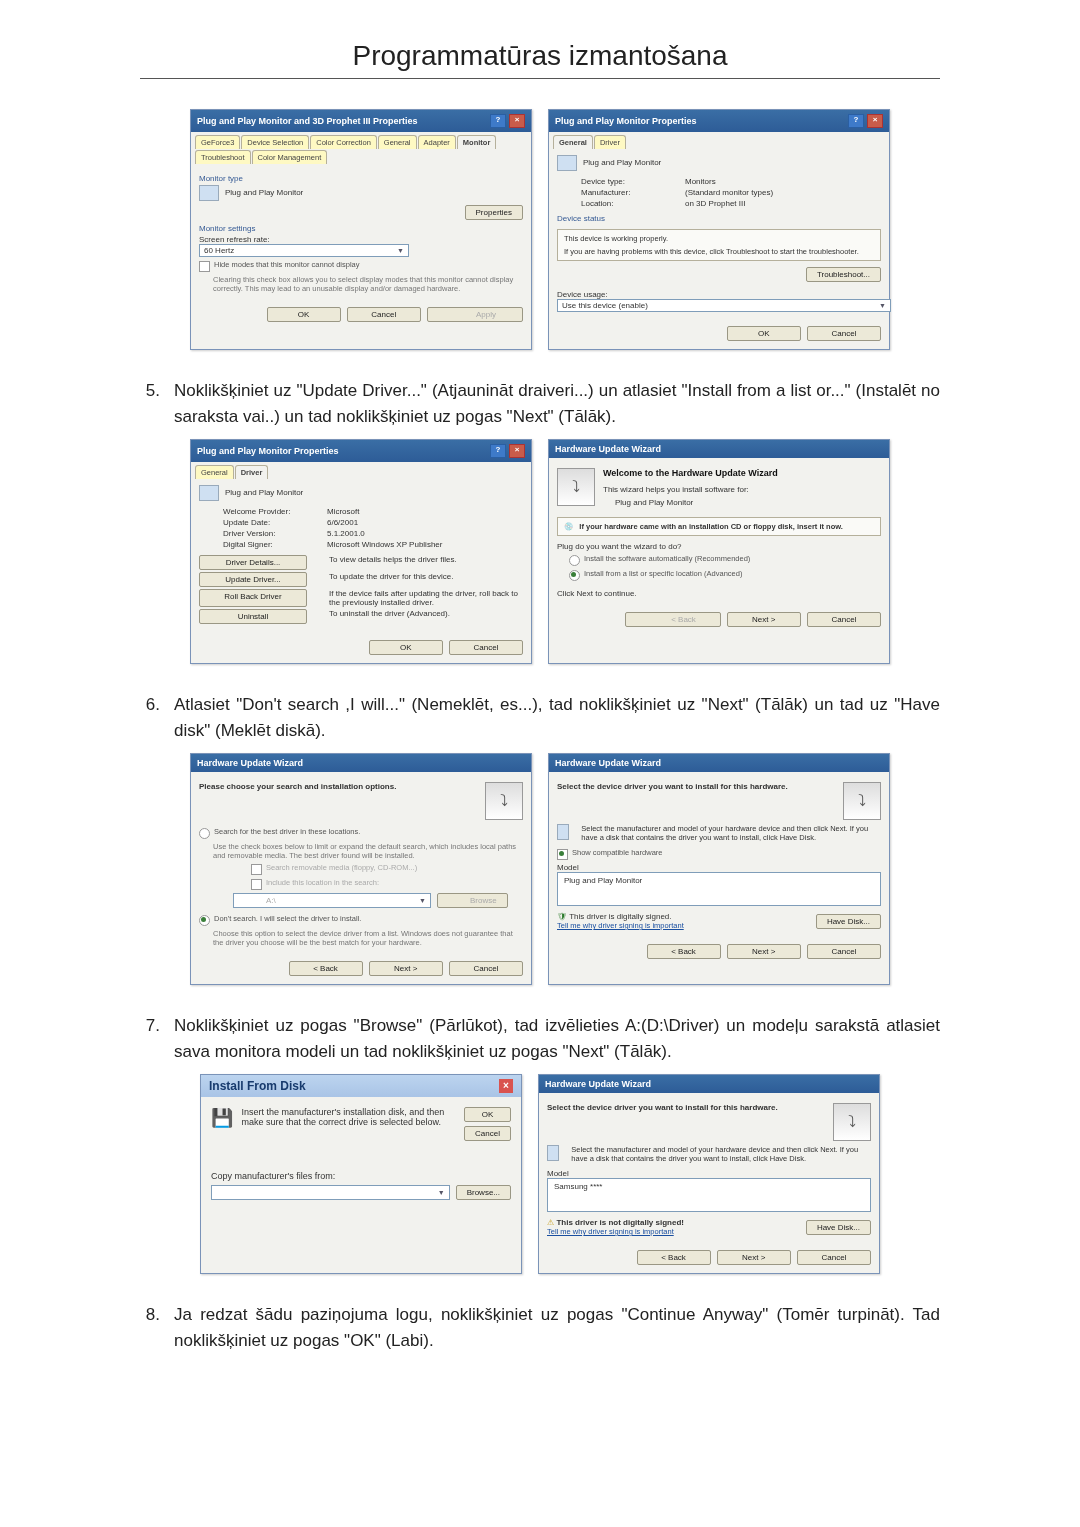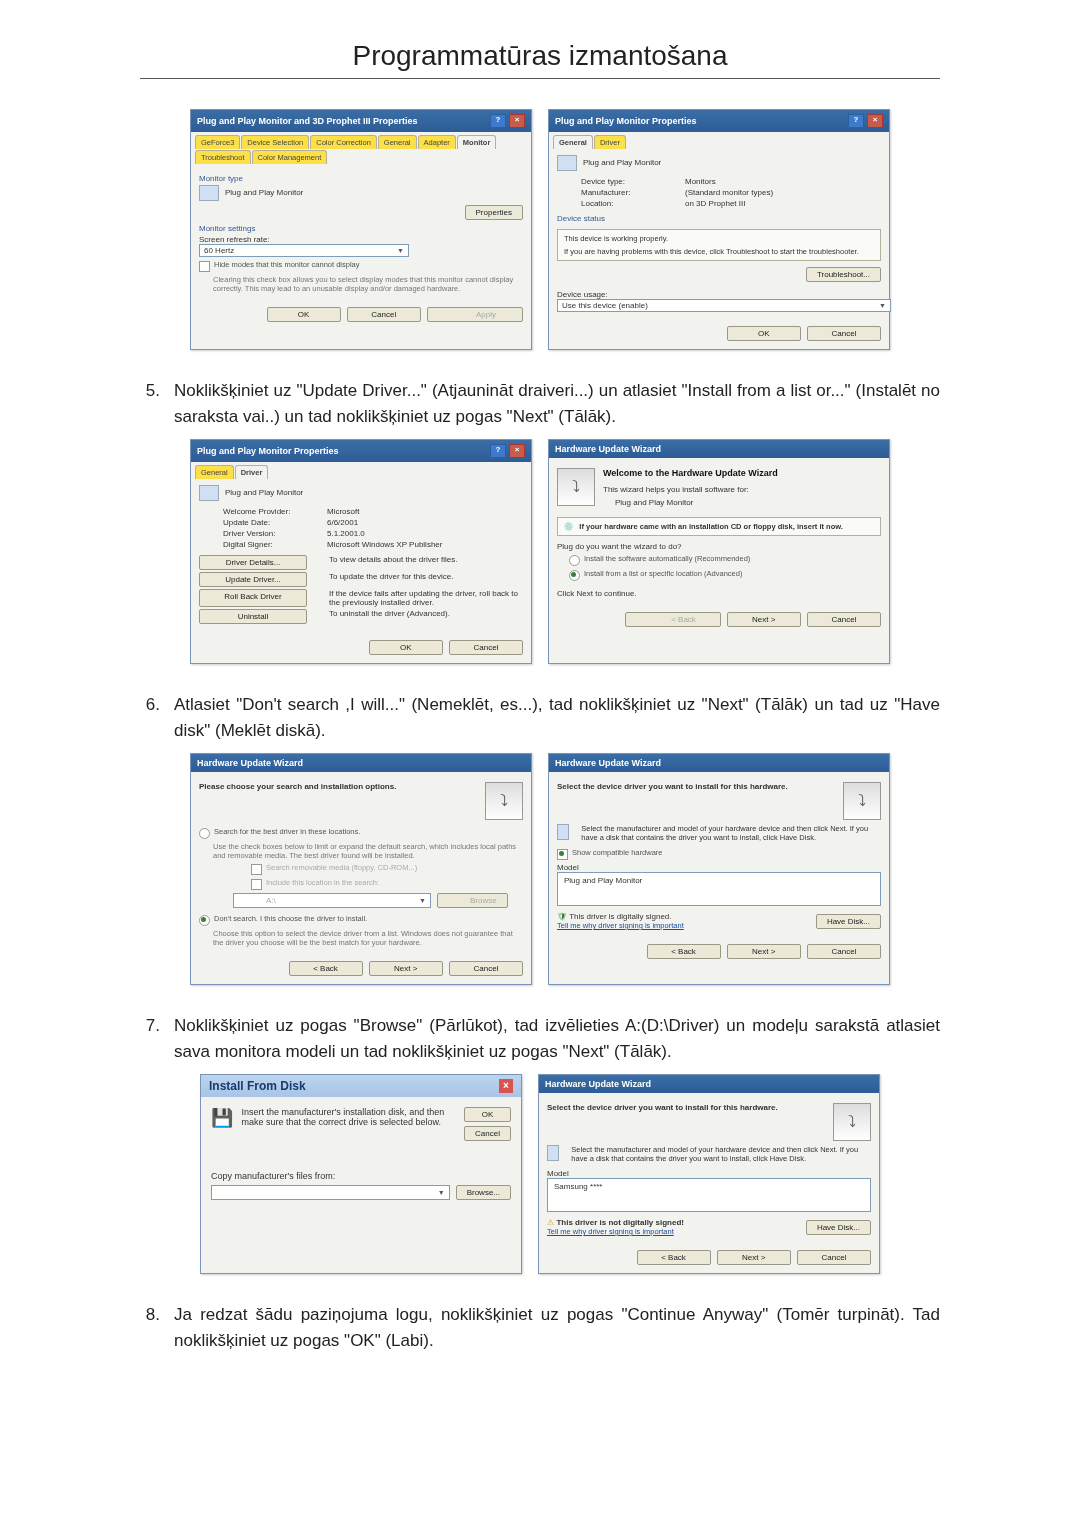"GeForce3" .tab { background: #fde047 -> #fef9c3 }
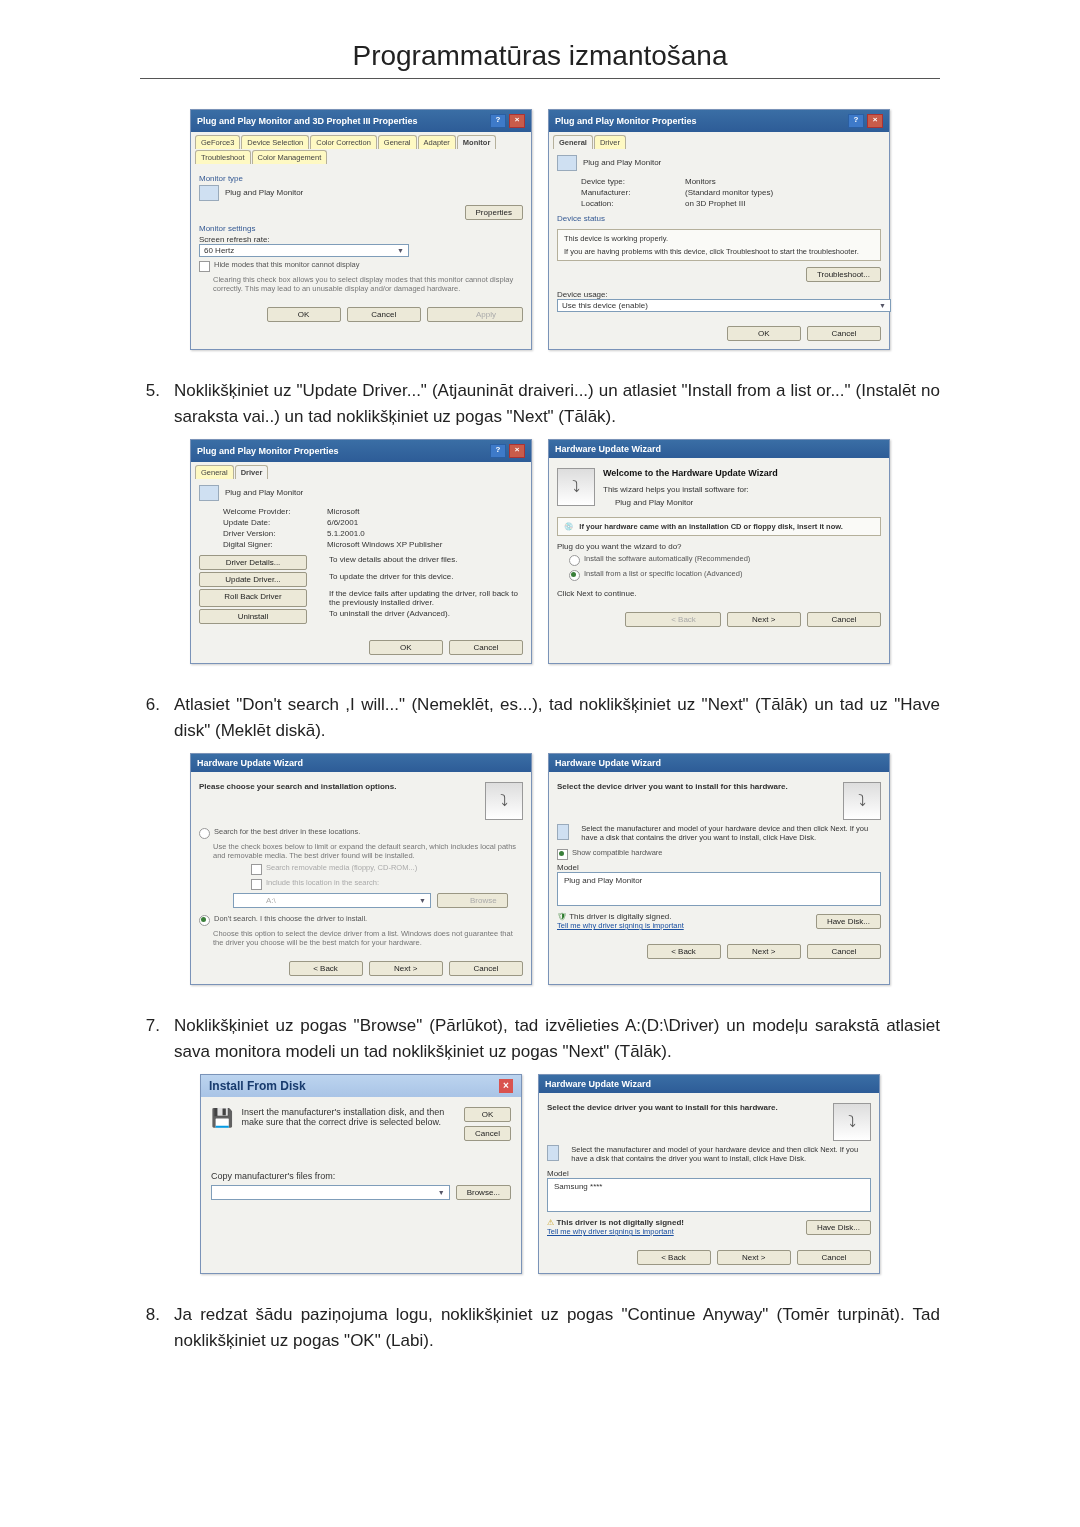"To view details about the" span { text: about -> helps }
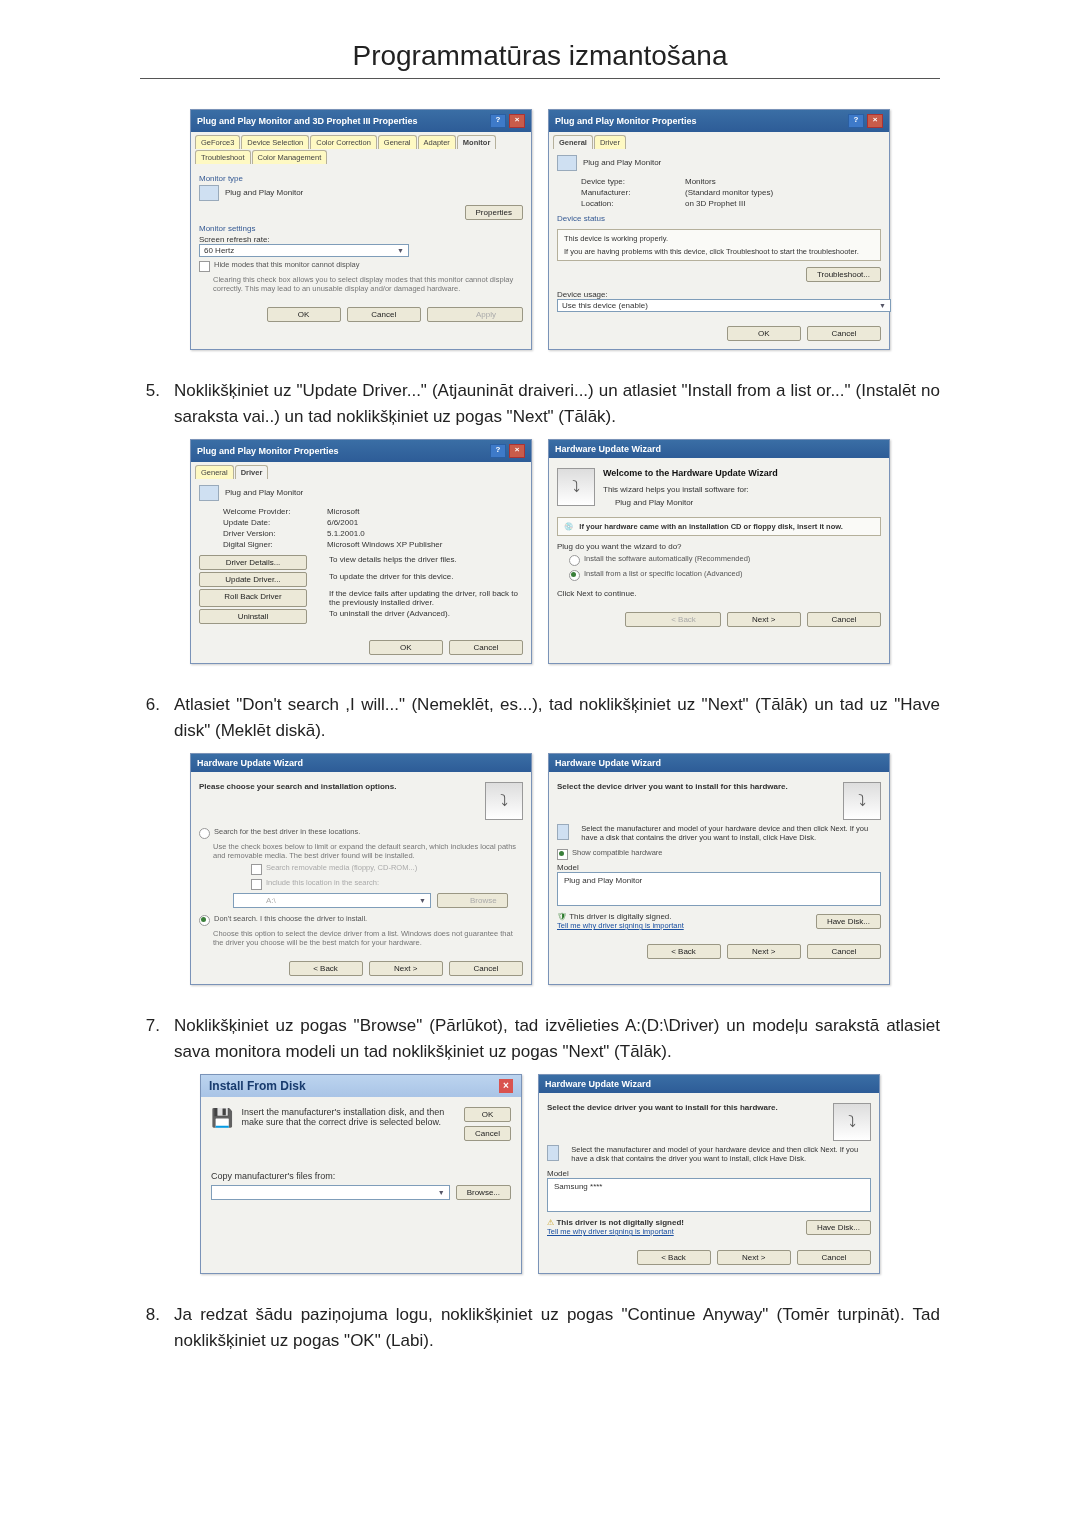"Don't search. I this choose" span { text: this choose -> will select }
